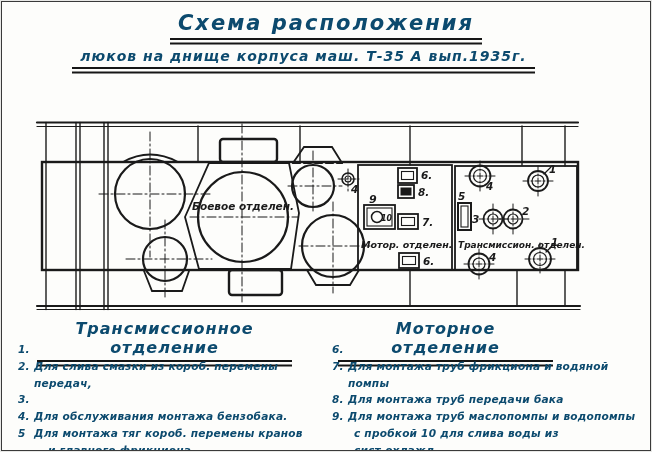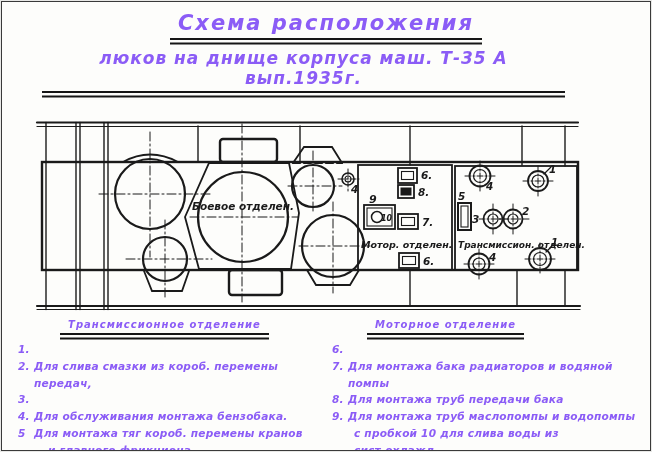"Схема расположения" .hand { color: #8b5cf6 -> #0c4a6e }
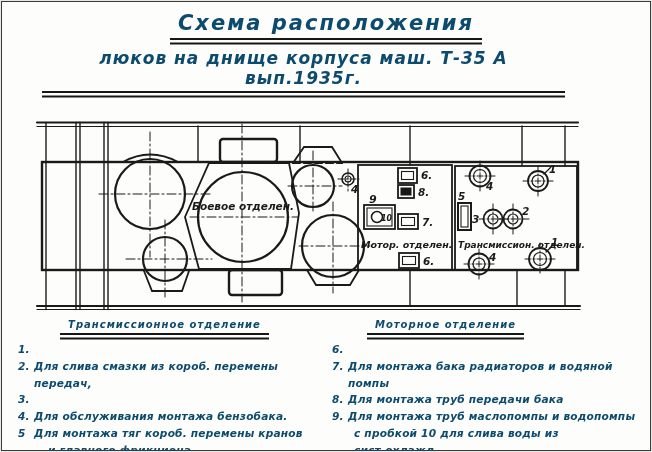"люков на днище корпуса маш." .t2 { font-size: 17px -> 14px }
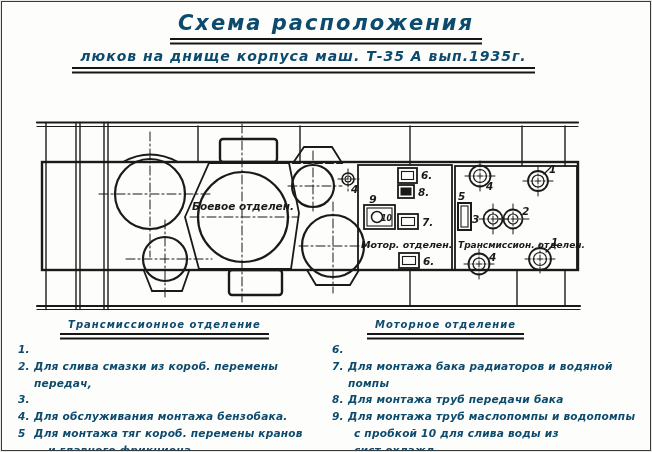"Трансмиссионное отделение" .lh { font-size: 10px -> 16px }
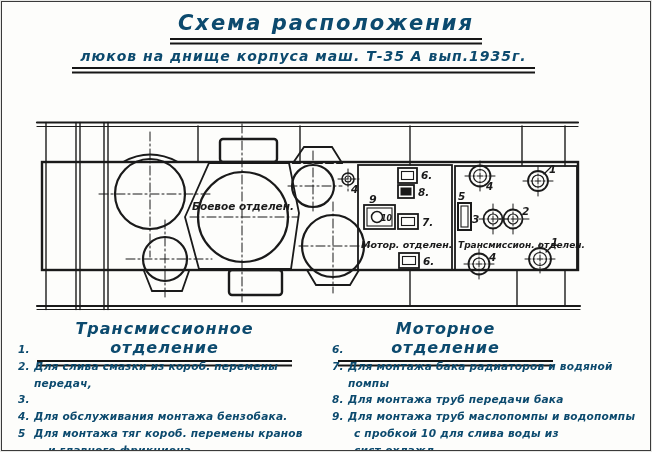"Для монтажа бака радиаторов и" span { text: бака радиаторов -> труб фрикциона }
